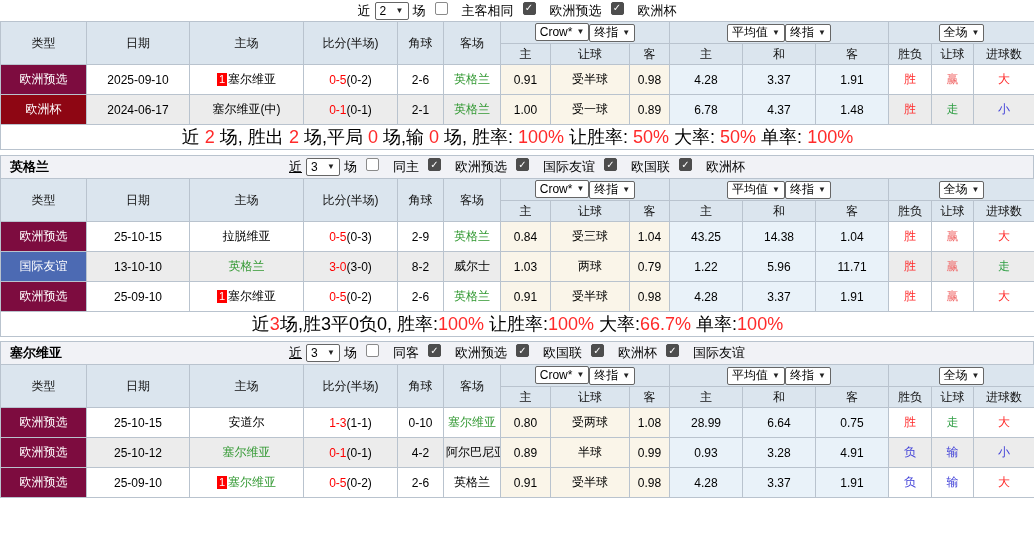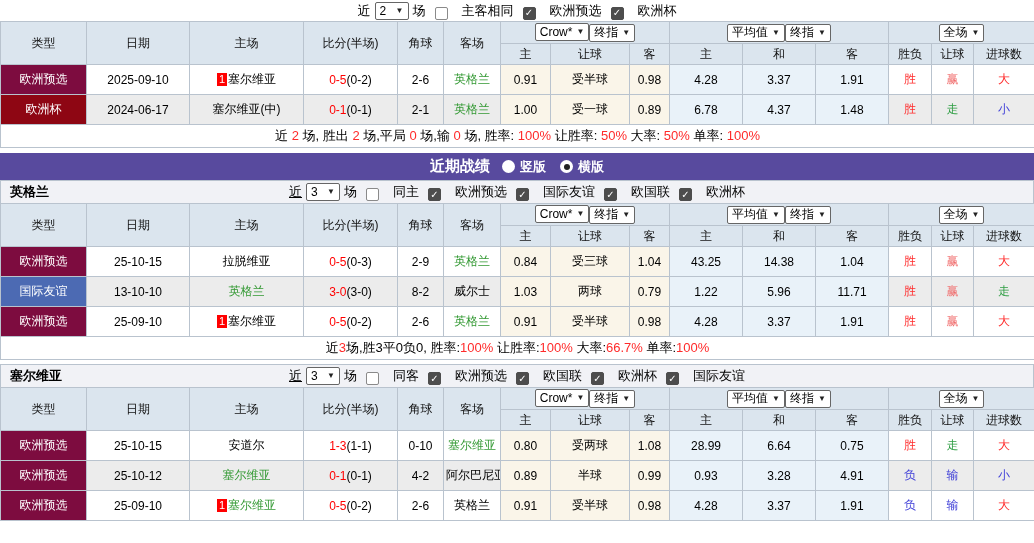"主客相同" .cbwrap { align-items: flex-end -> flex-start }
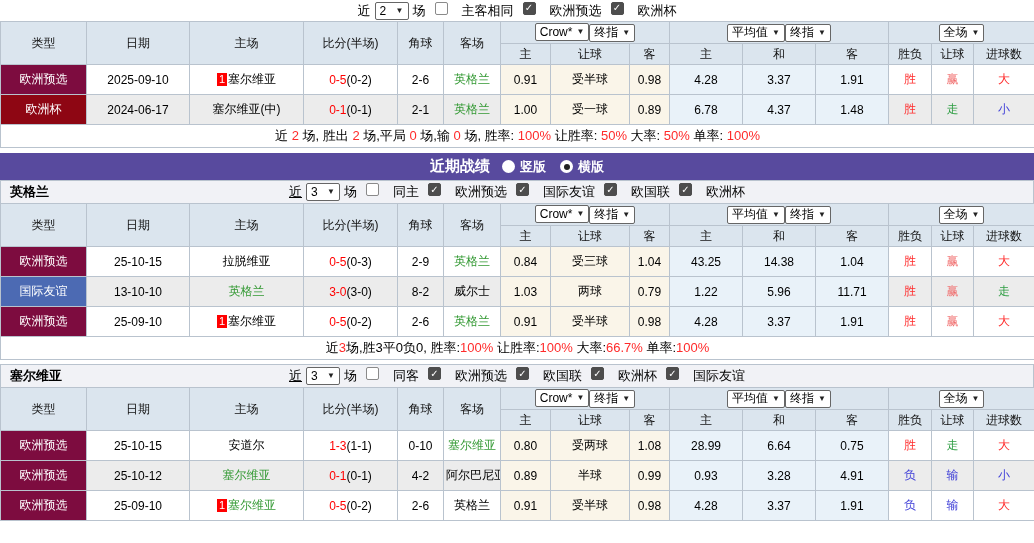"近 2 场, 胜出 2" td.summary { font-size: 13px -> 18px }
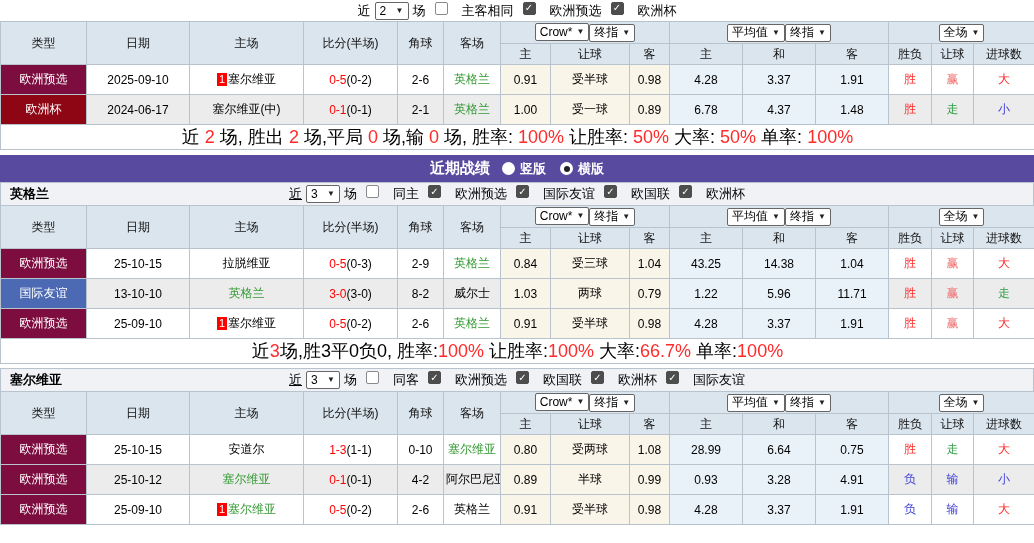"近期战绩" div.titlebar { html: <div> <span>近期战绩</span> <span> <span> <span></span> <span>竖版</span> </span> <span> <span></span> <span>横版</span> </span> </span> </div> -> none }
